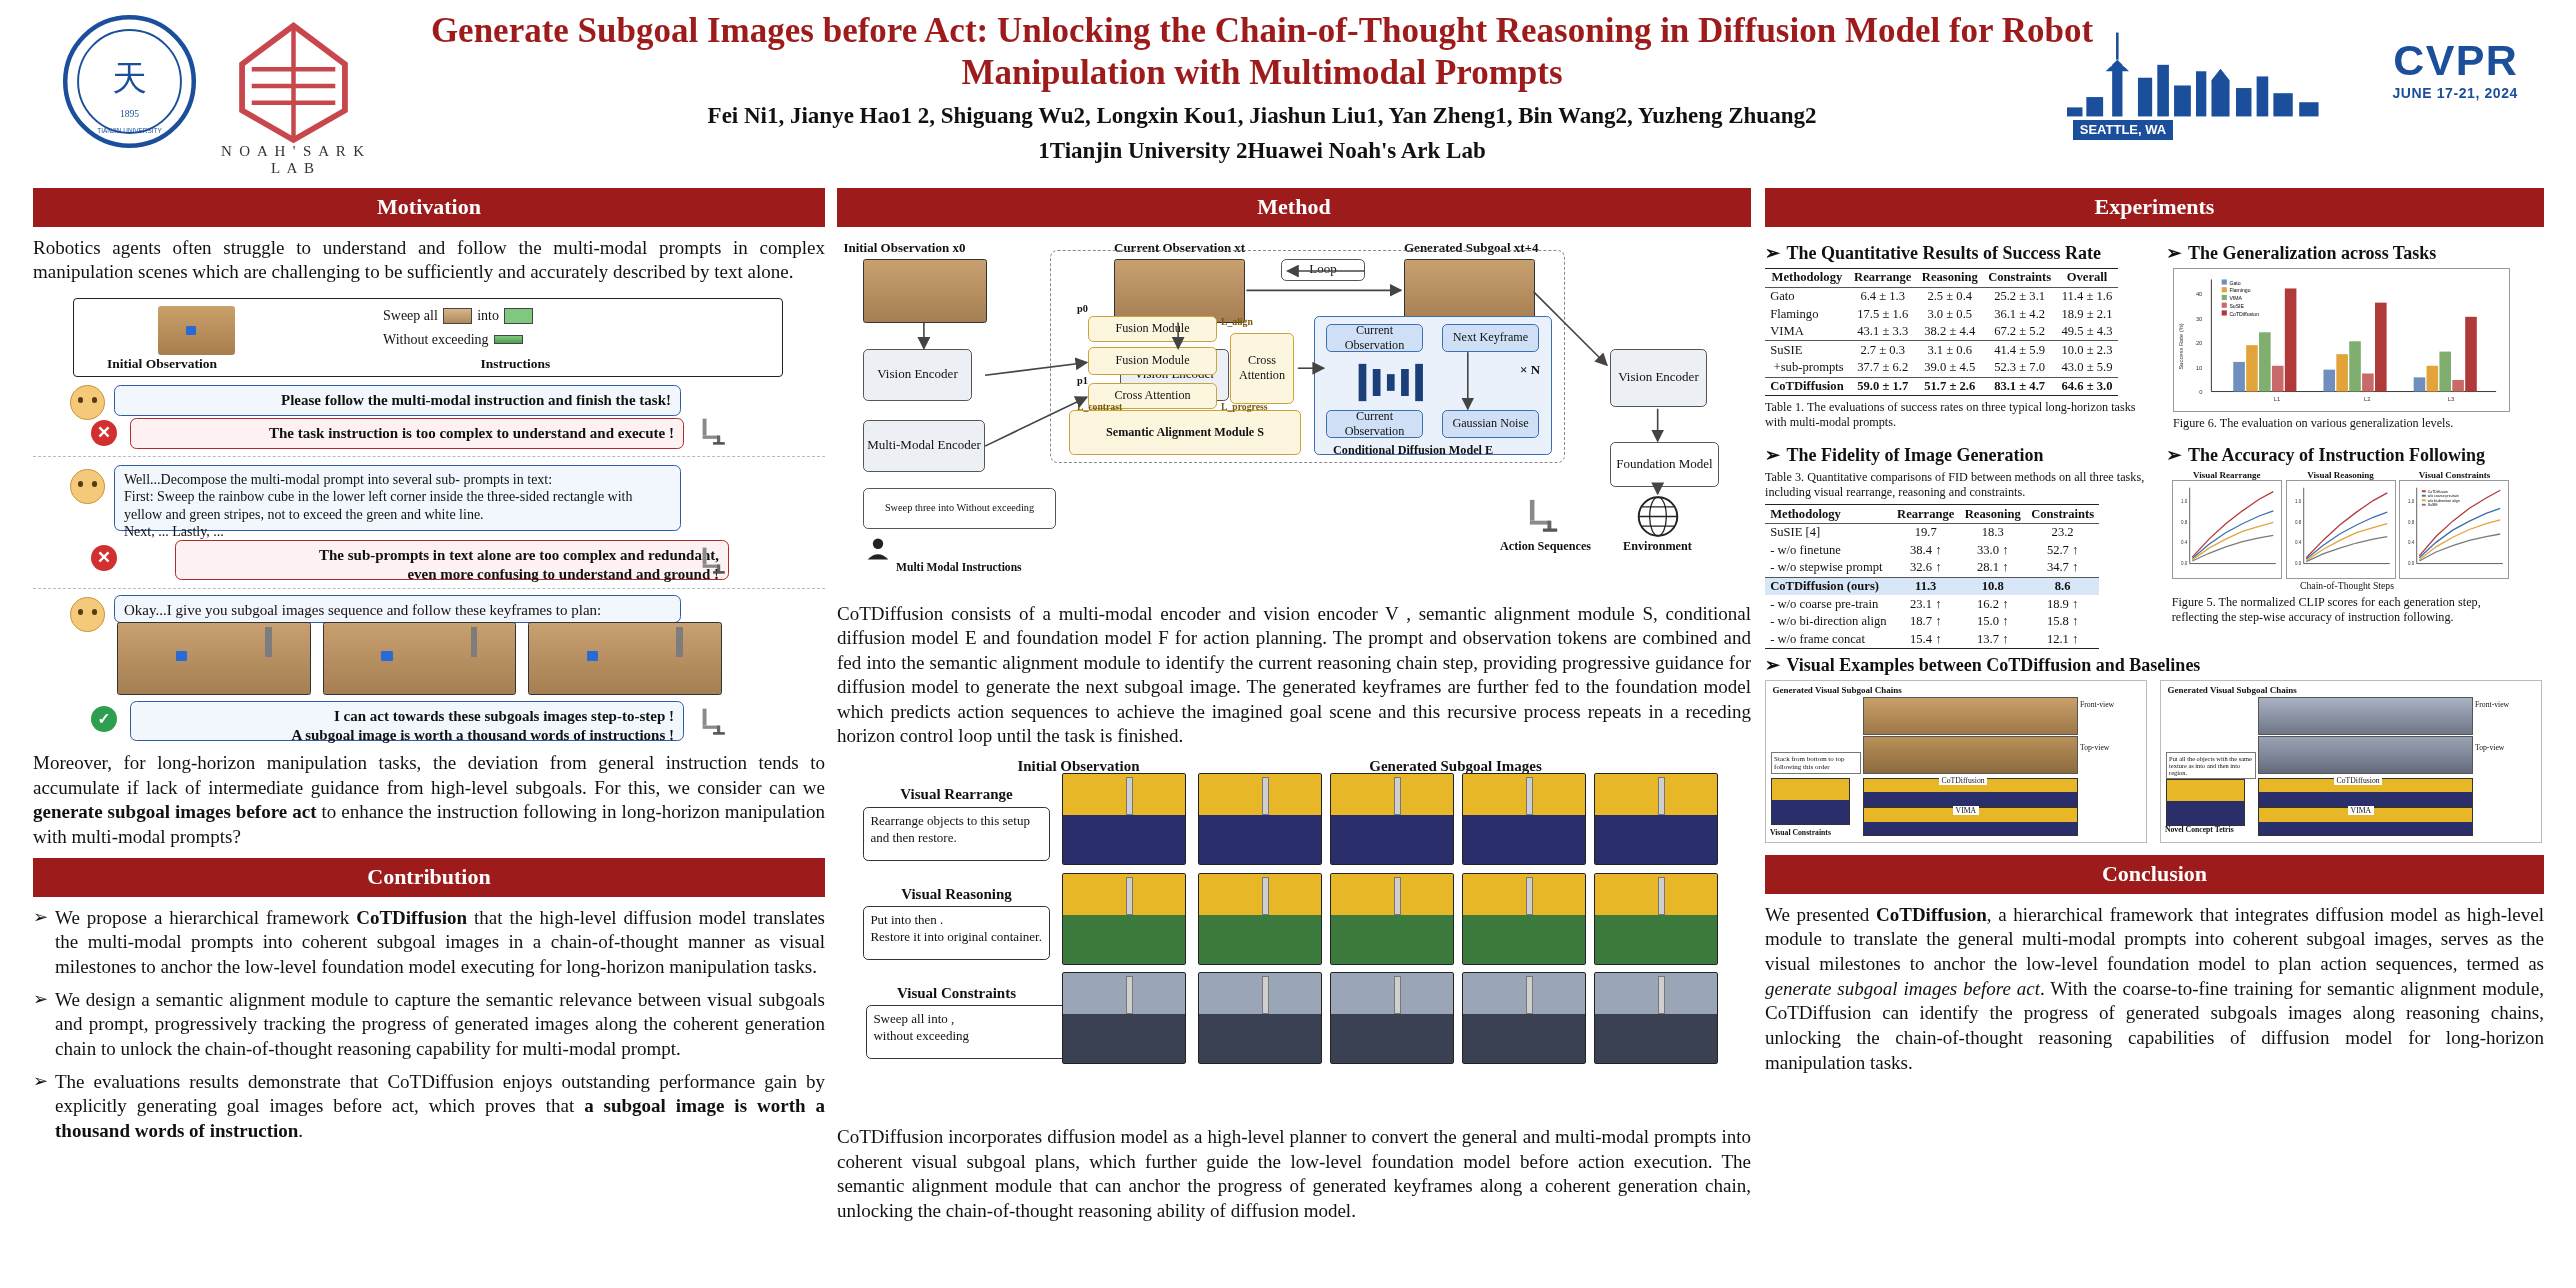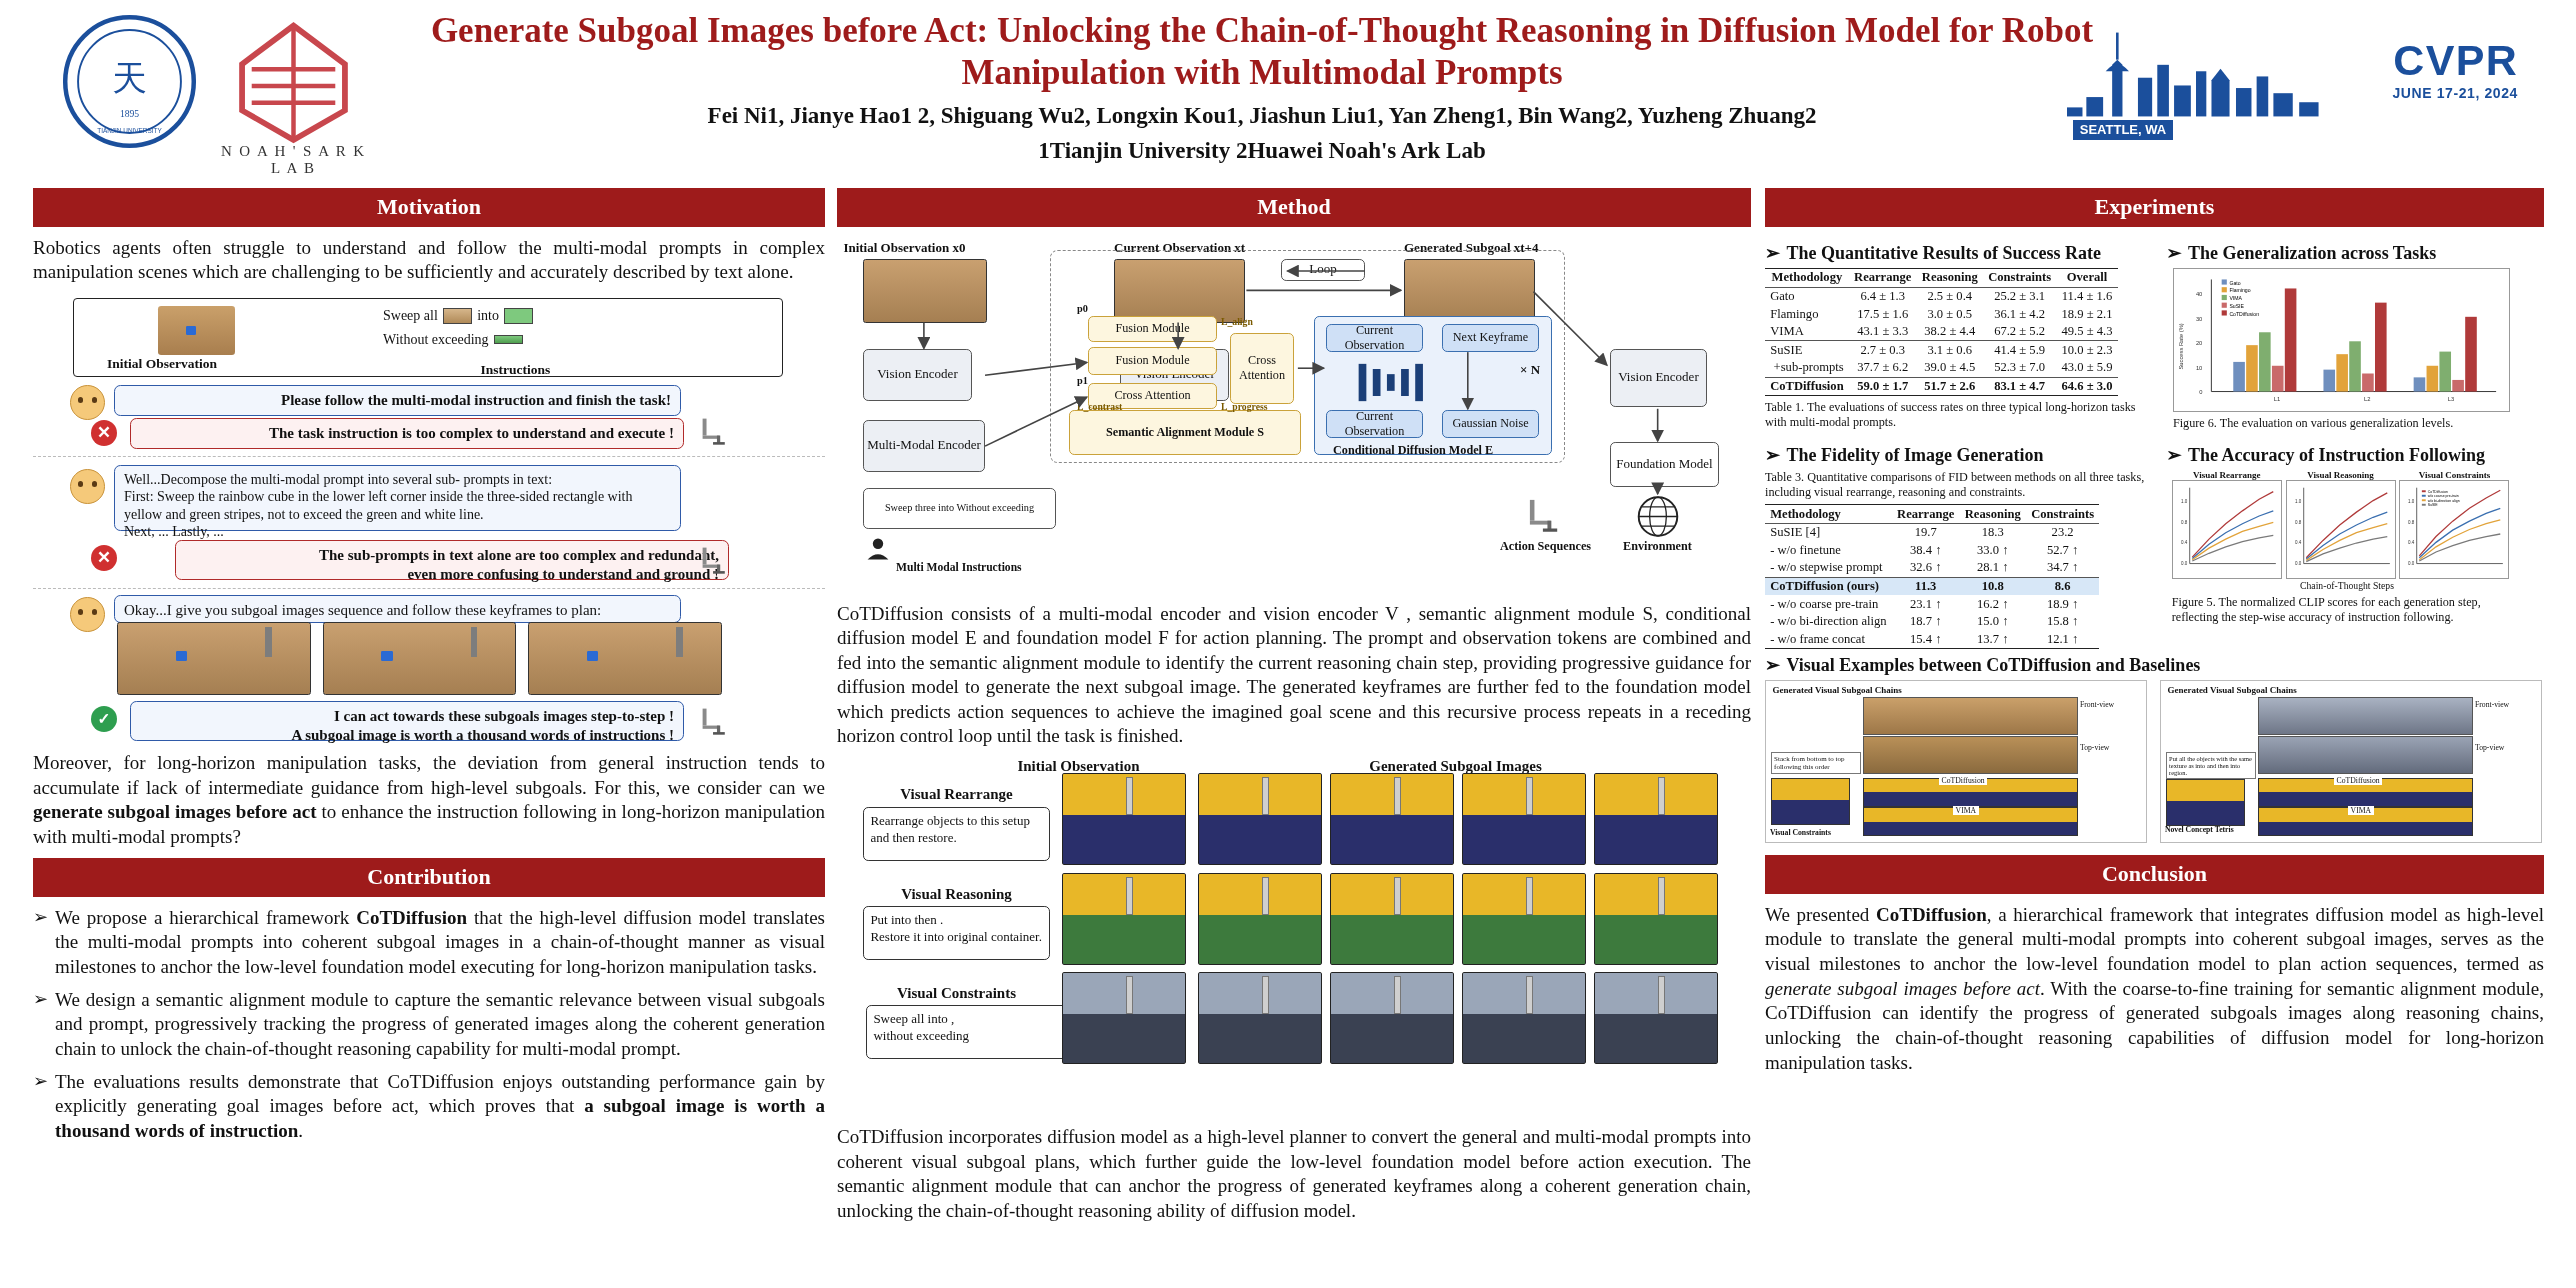"Instructions" .instr-cap { top: 68px -> 62px }
